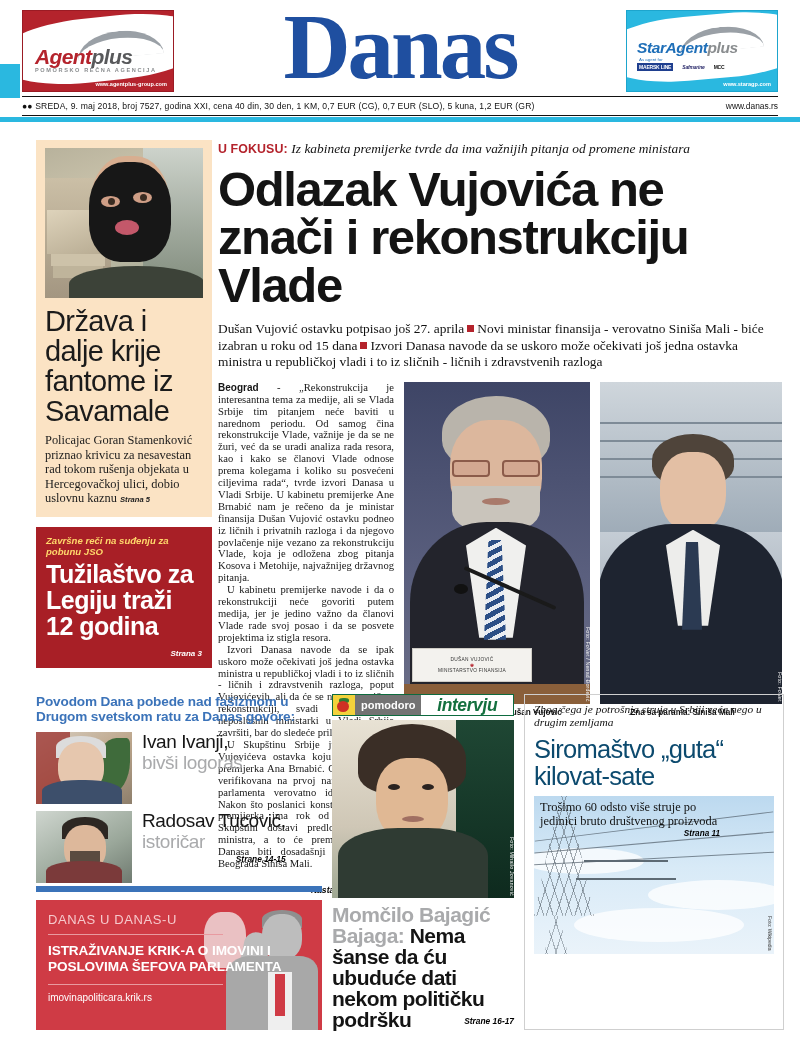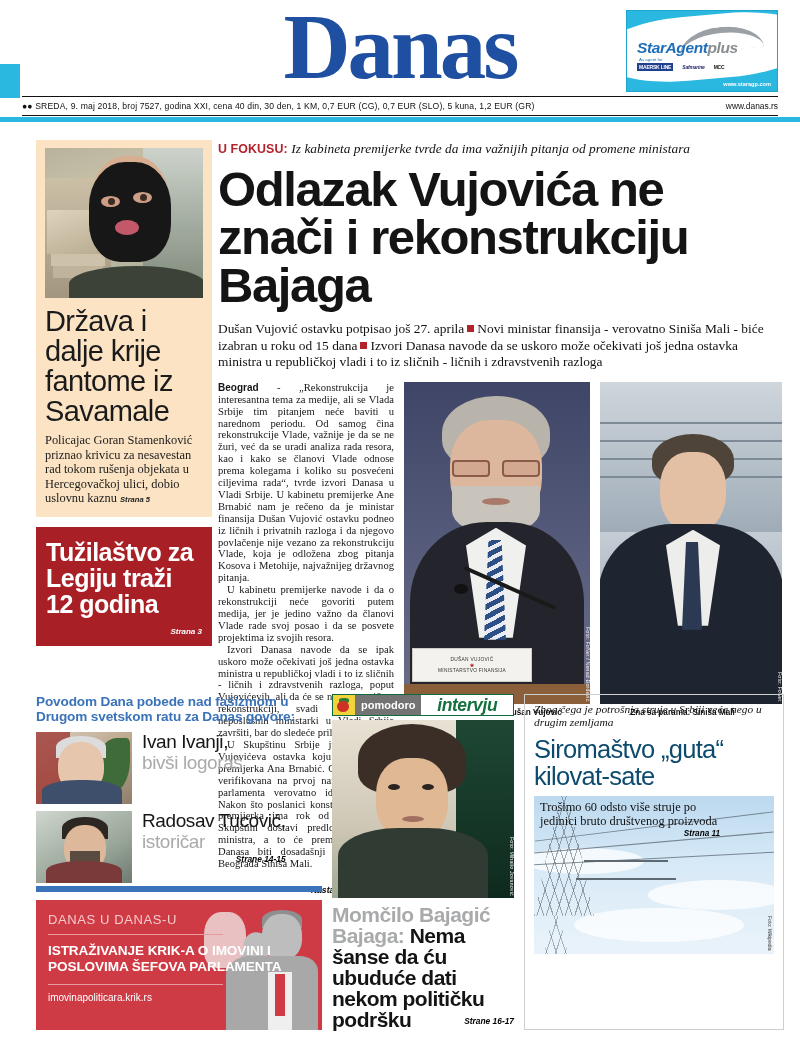"Agentplus" div.ad-left { html: none -> <div> <div></div> <div></div> <div> <span>Agent</span><span>plus</span> </div> <div>POMORSKO REČNA AGENCIJA</div> <div>www.agentplus-group.com</div> </div> }
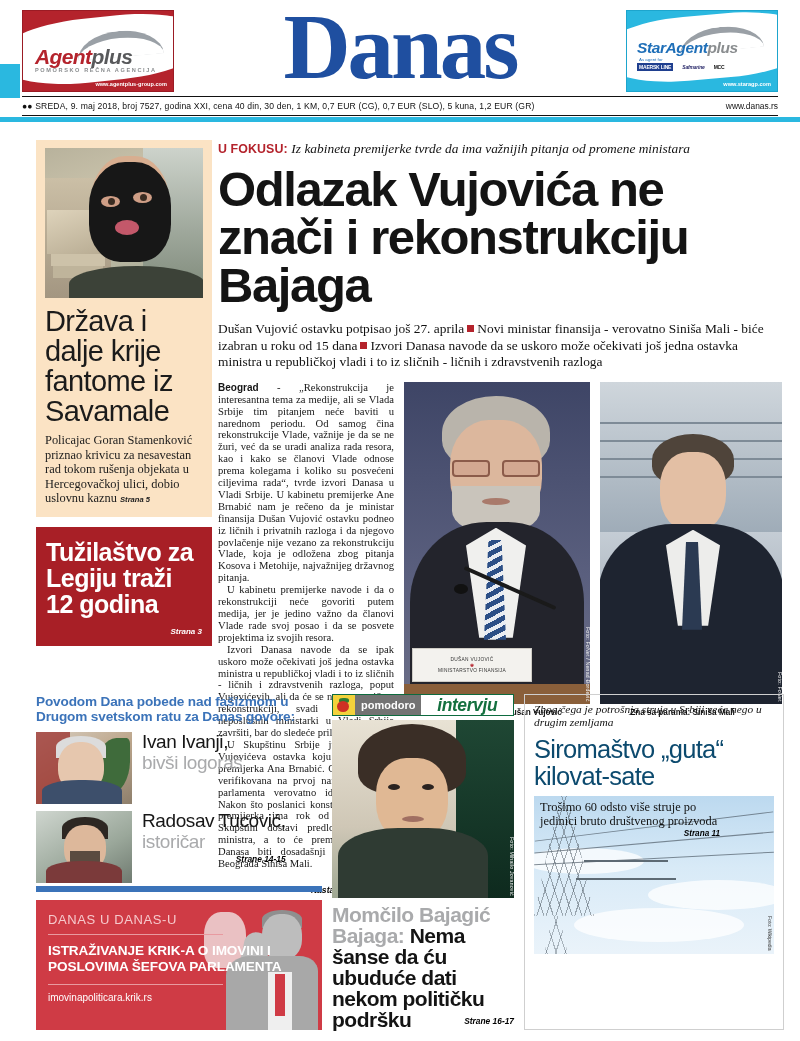"Odlazak Vujovića ne znači i" h1.main-headline { text: Bajaga -> Vlade }
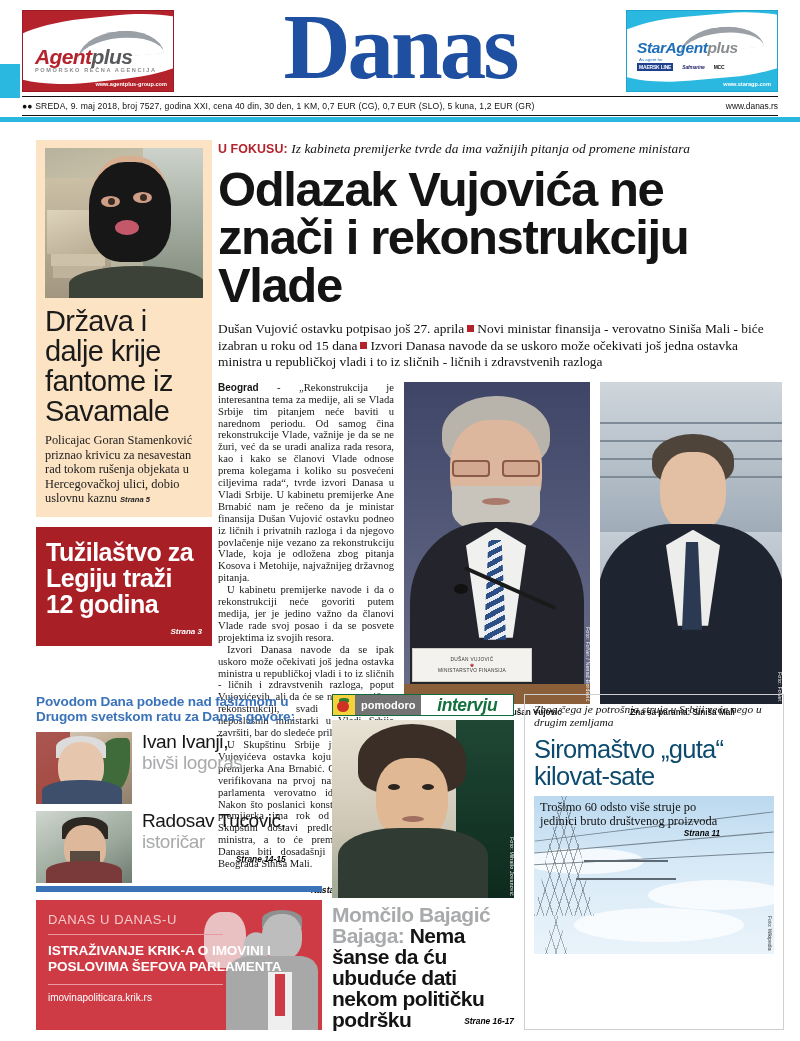"Završne reči na suđenju za" div.red-kicker { html: none -> <div>Završne reči na suđenju za pobunu JSO</div> }
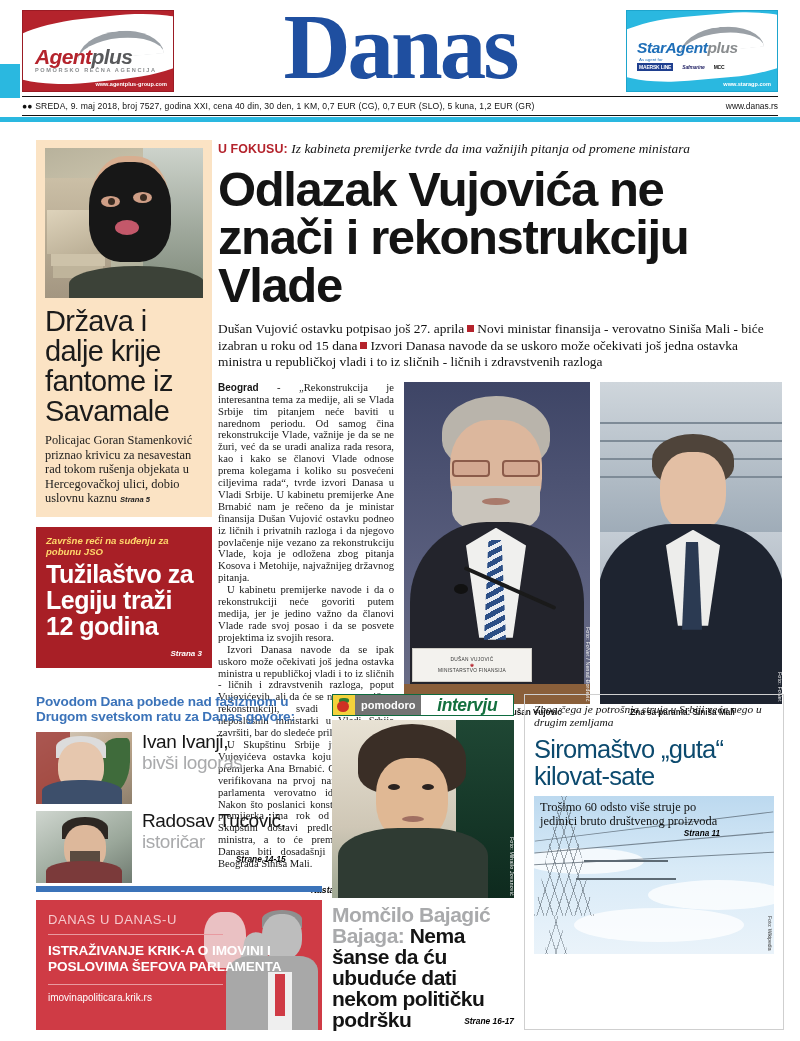"U kabinetu premijerke navode i" p { text: svojih -> stigla }
